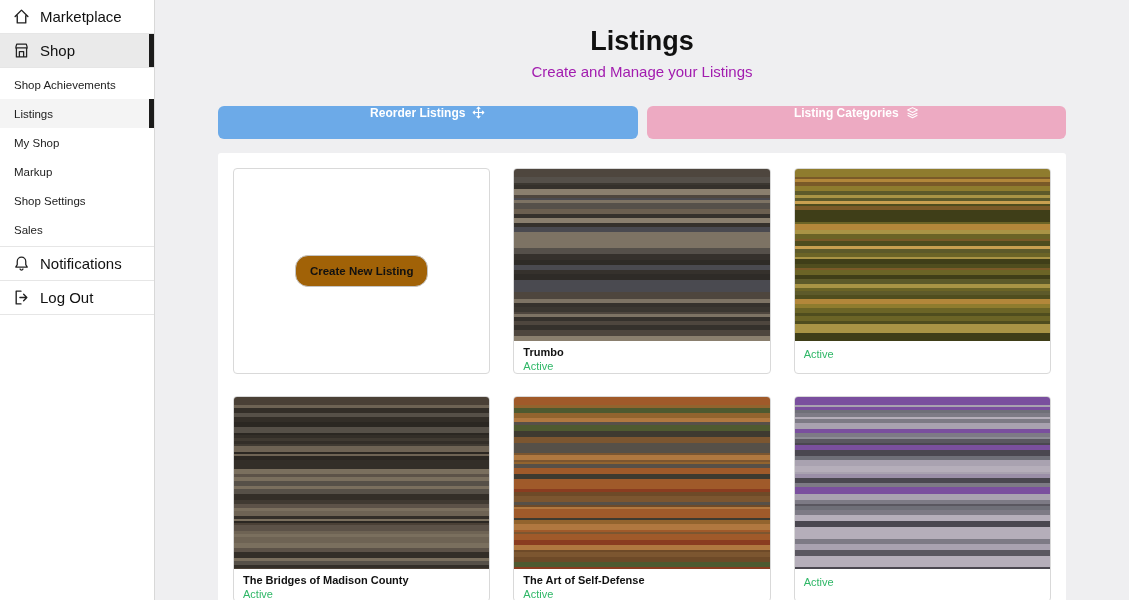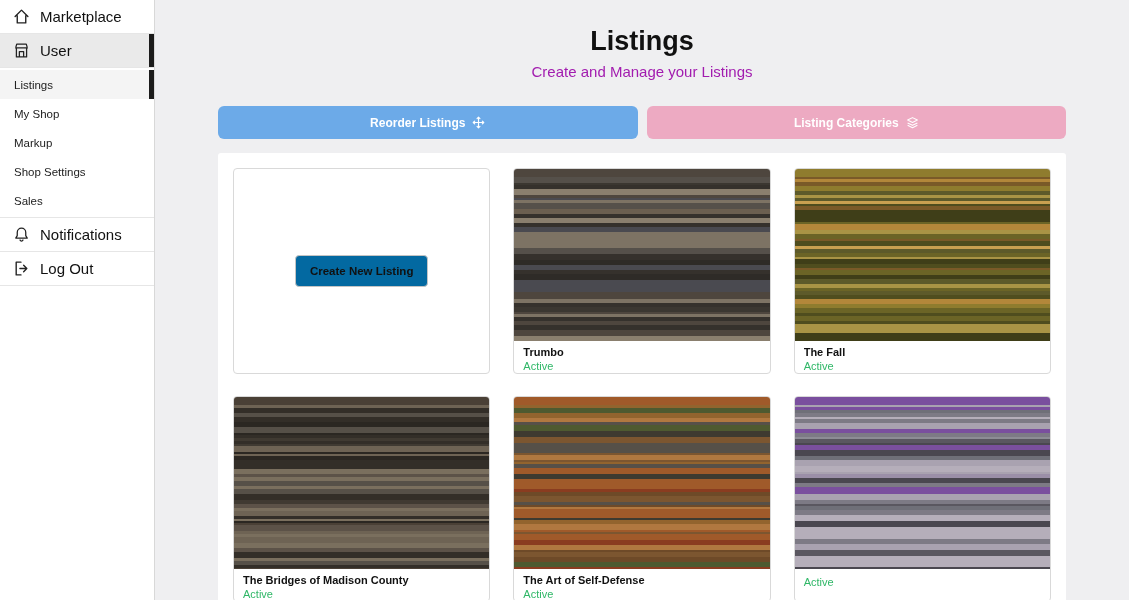"User" span { text: User -> Shop }
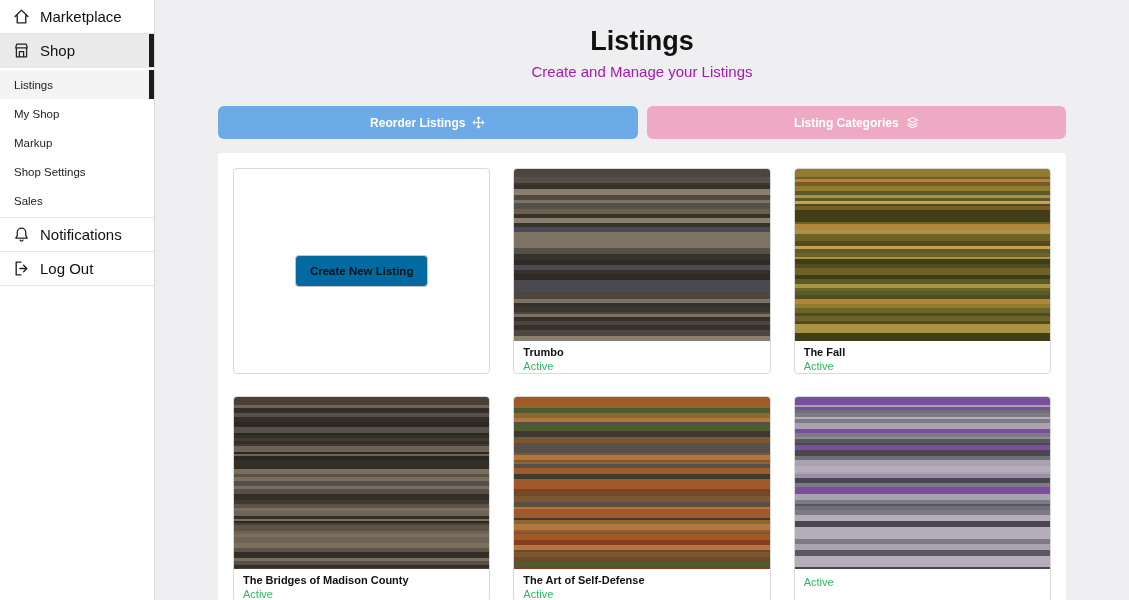"Shop Achievements" div.sub-item { html: none -> <div> <span>Shop Achievements</span> </div> }
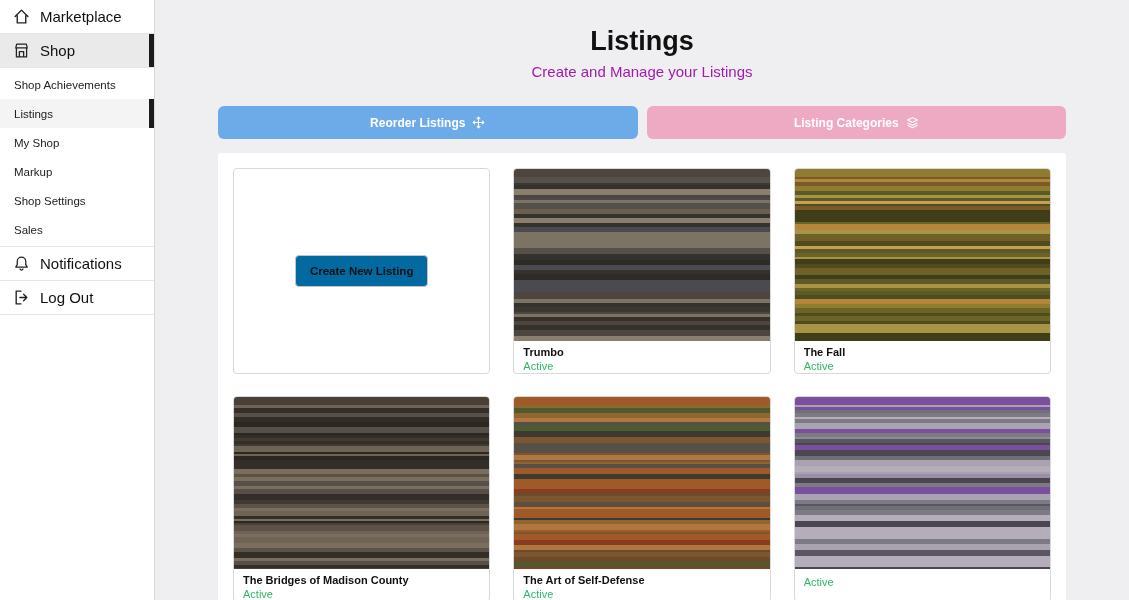"Reorder Listings" .btn-big { align-items: center -> flex-start }
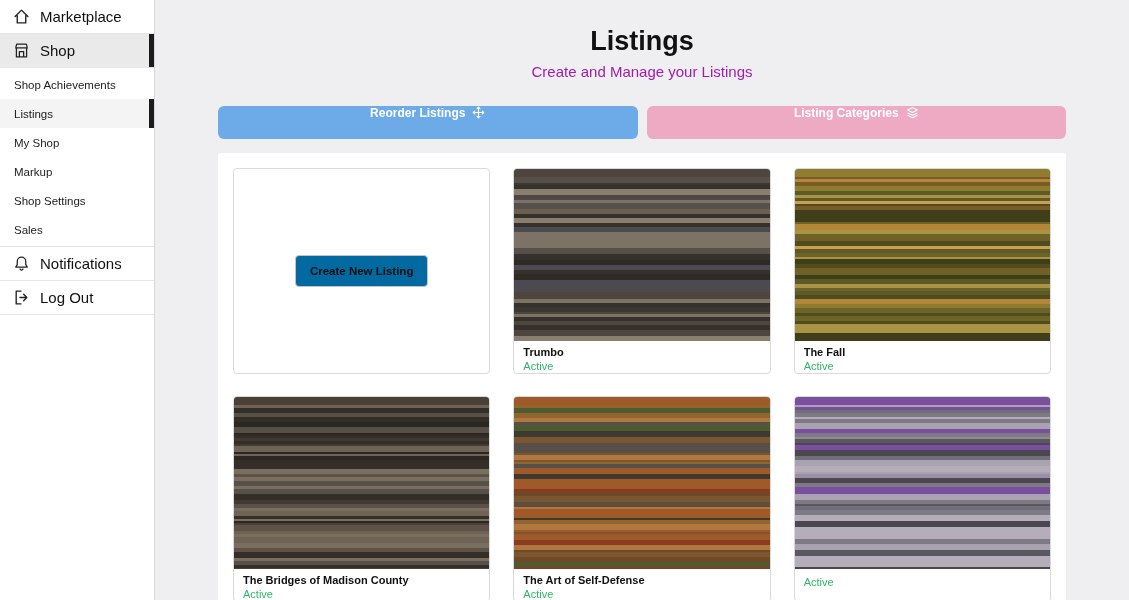"Create New Listing" .btn-create { background: #0369a1 -> #a16207; border-radius: 4px -> 13px }
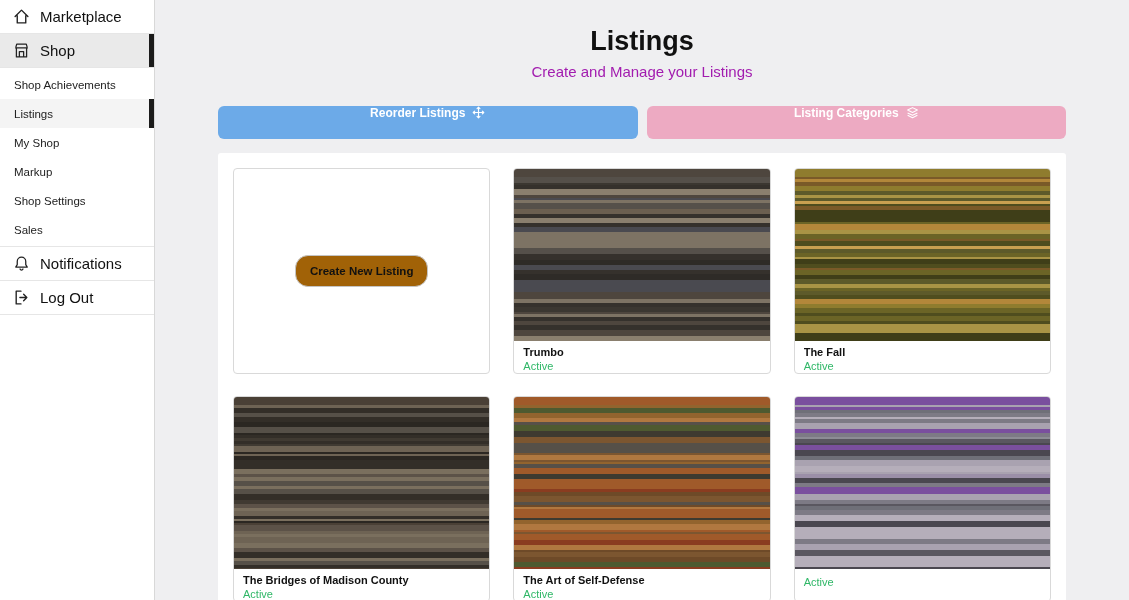"The Fall" div.card-title { html: <div>The Fall</div> -> none }
